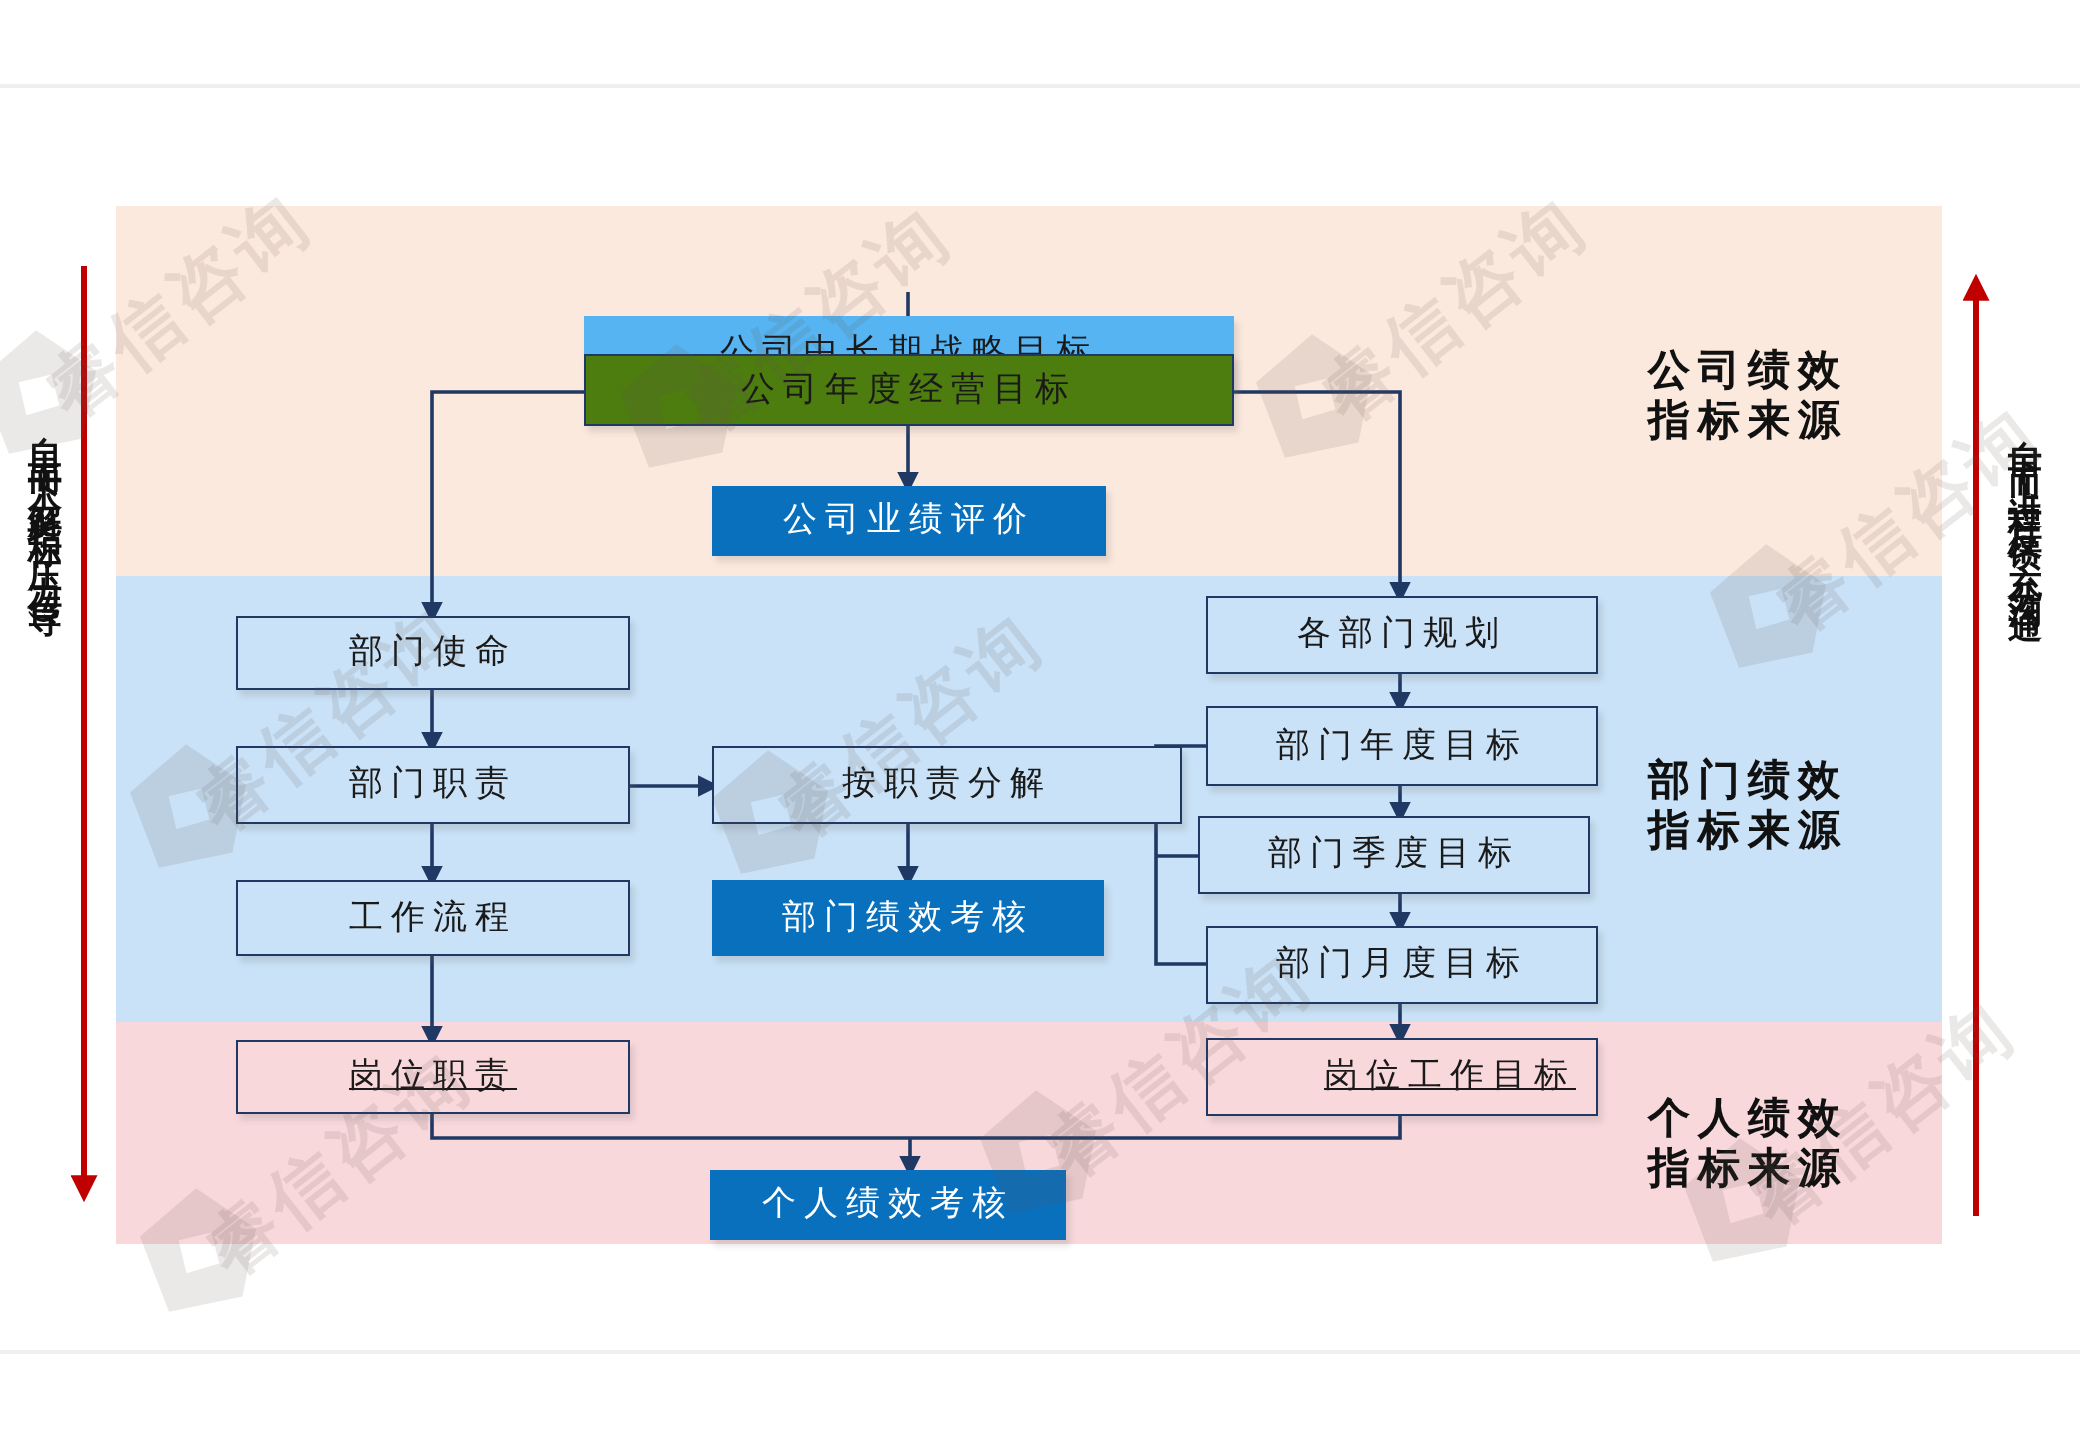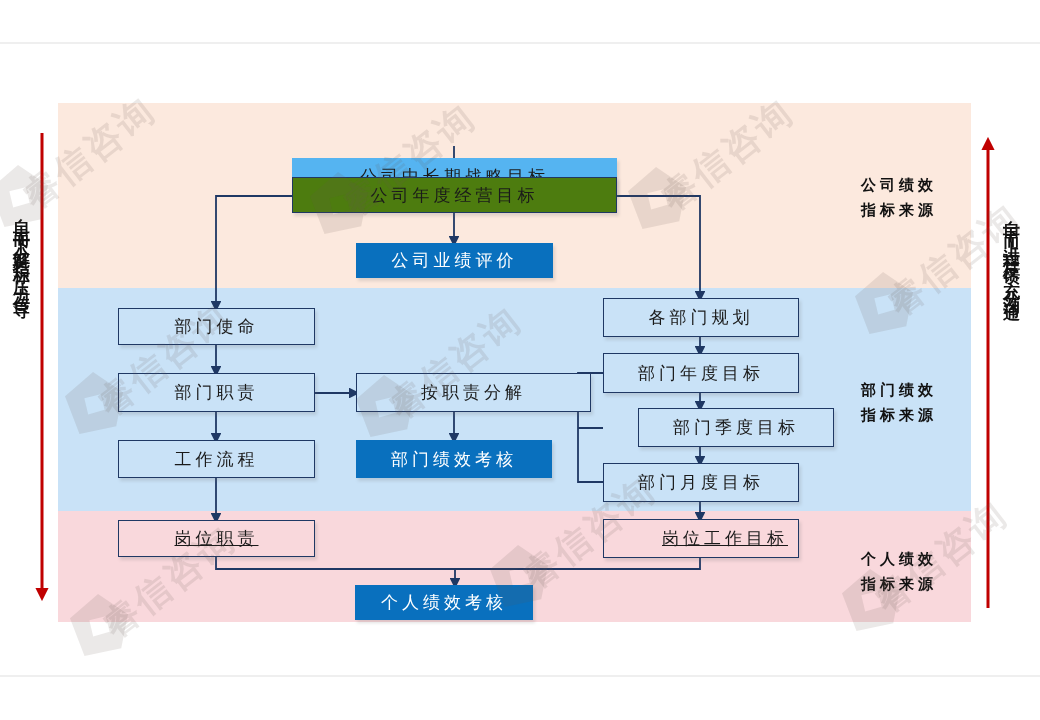"公司绩效" .section-label { font-size: 15px -> 21px; text-align: center -> none }
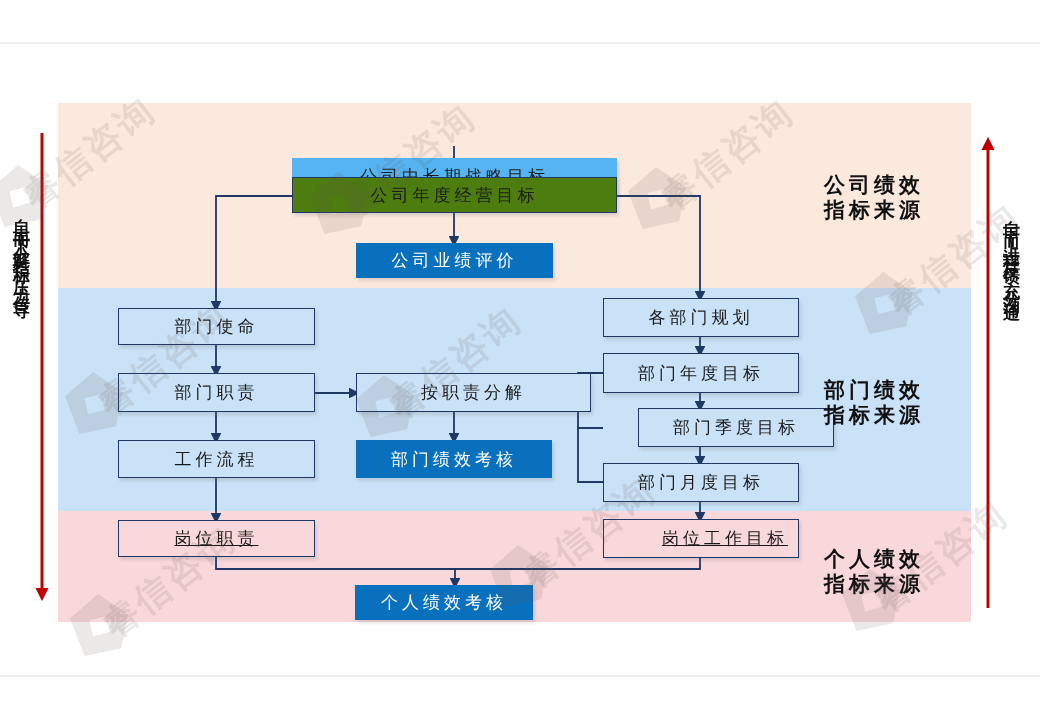"部门季度目标" div.node { left: 638px -> 599px }
